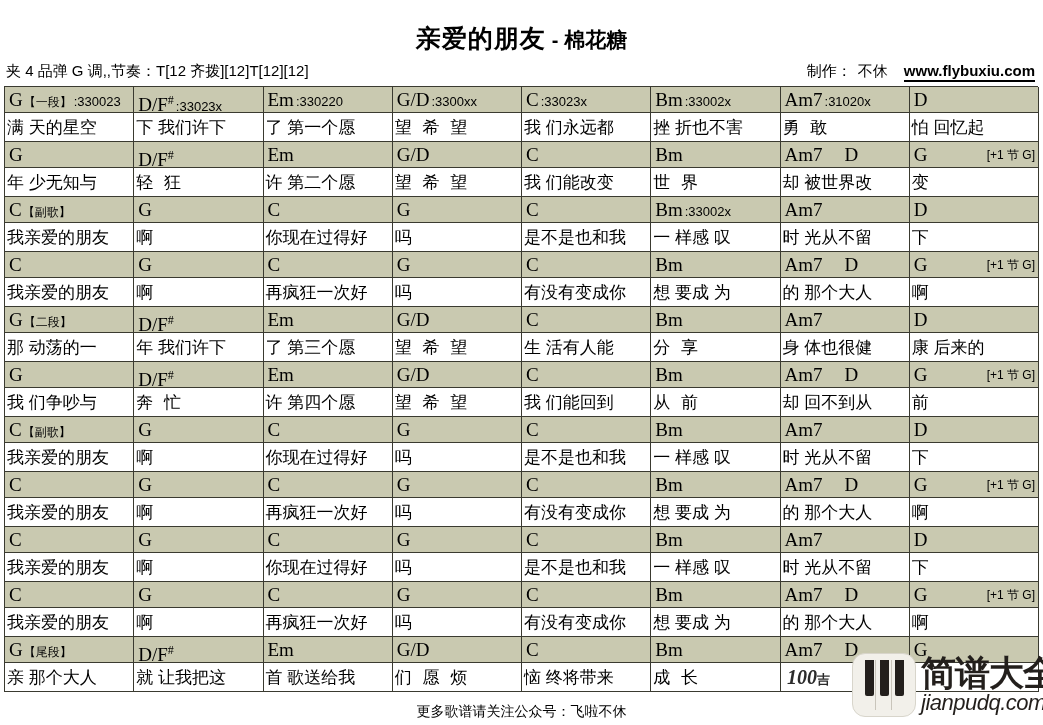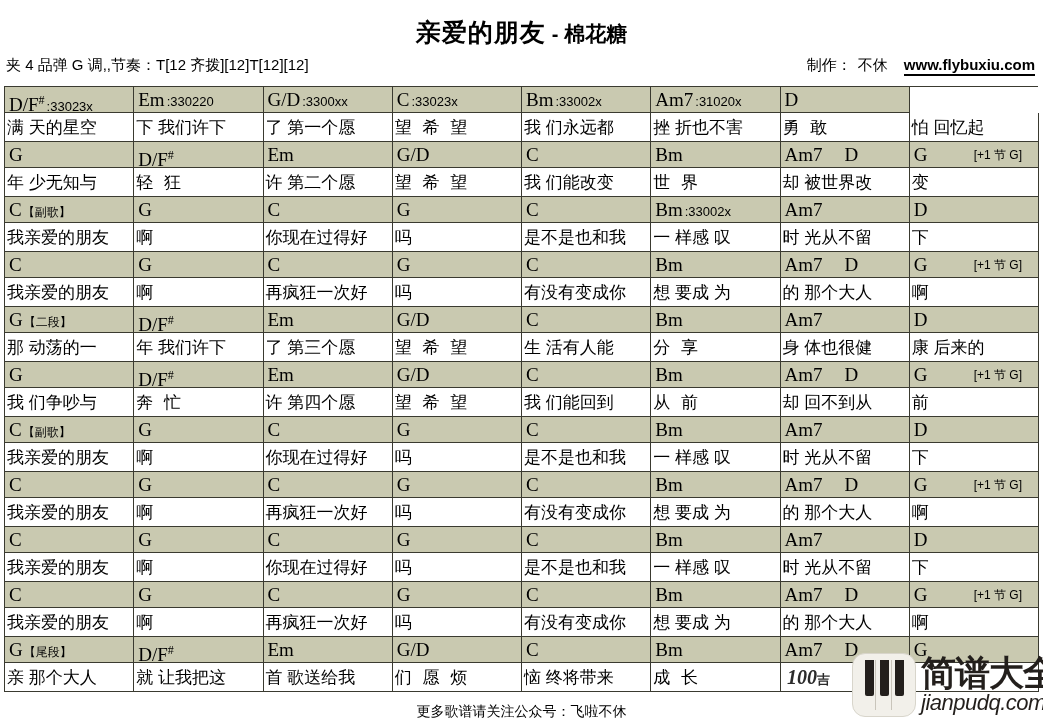"亲爱的朋友 - 棉花糖" .title-row { padding-top: 16px -> 22px }
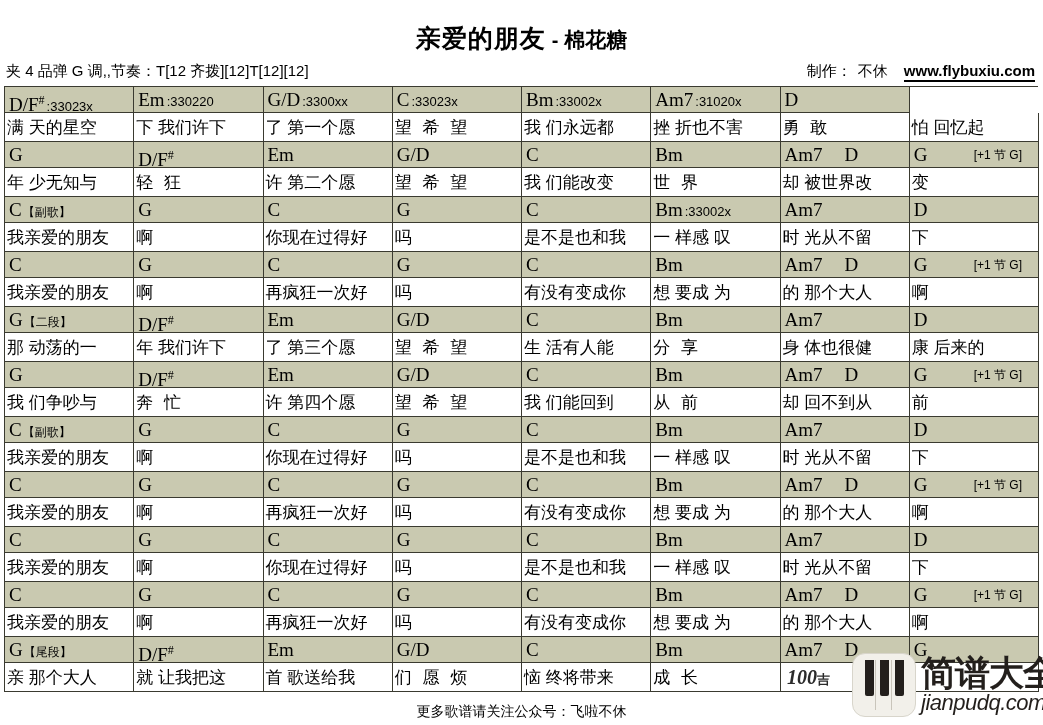"G【一段】 :330023" div.cell { html: none -> <div><span>G</span><span>【一段】</span><span>:330023</span></div> }
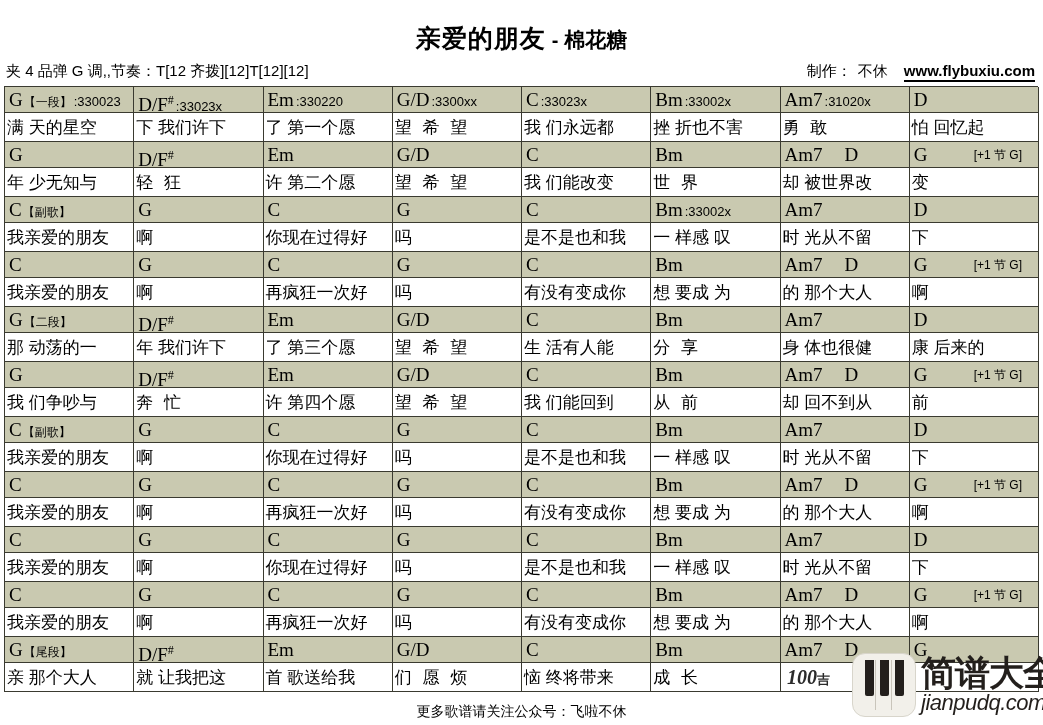"[+1 节 G]" .repeat-note { right: 16px -> 3px }
